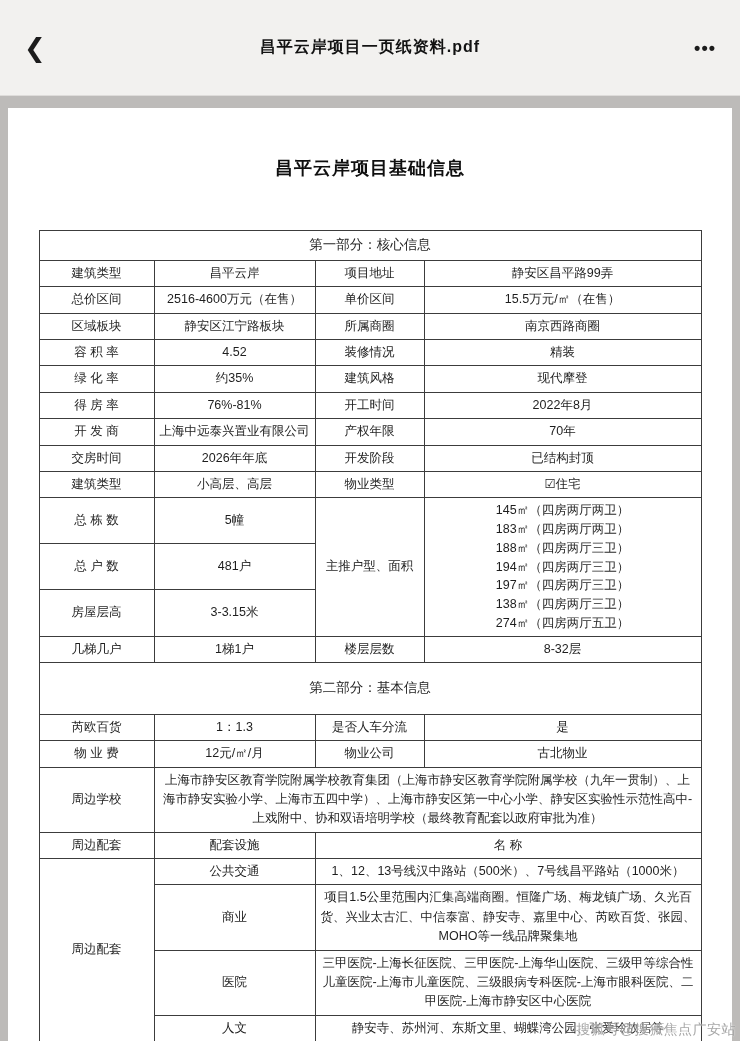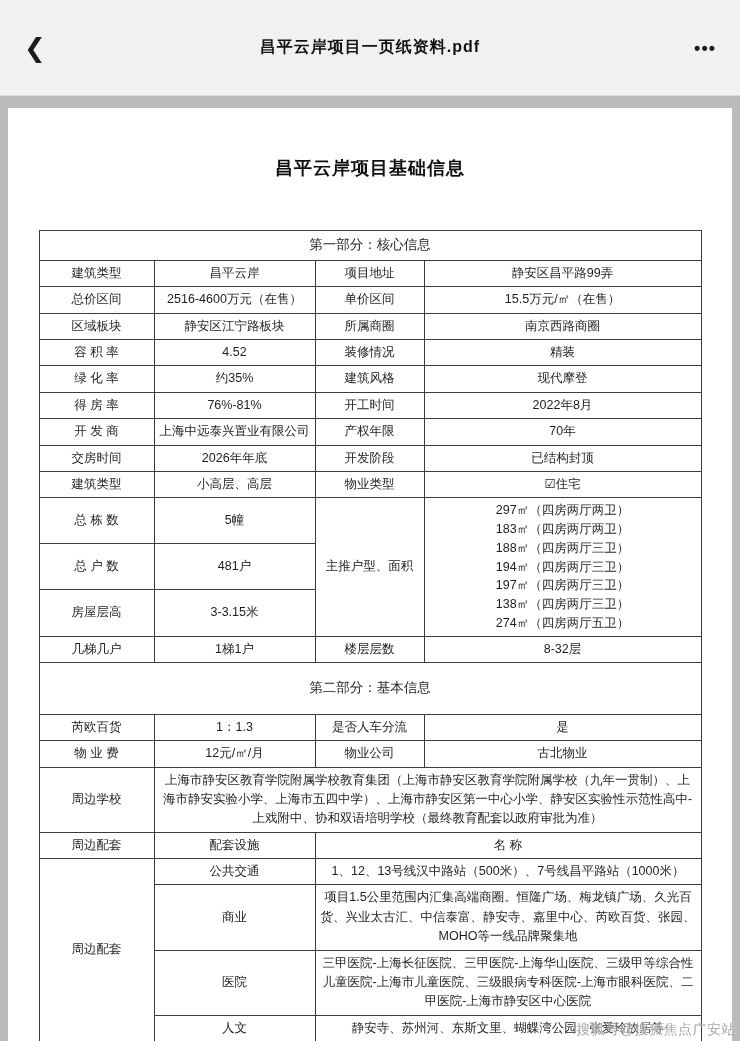"297㎡（四房两厅两卫）" div { text: 297 -> 145 }
